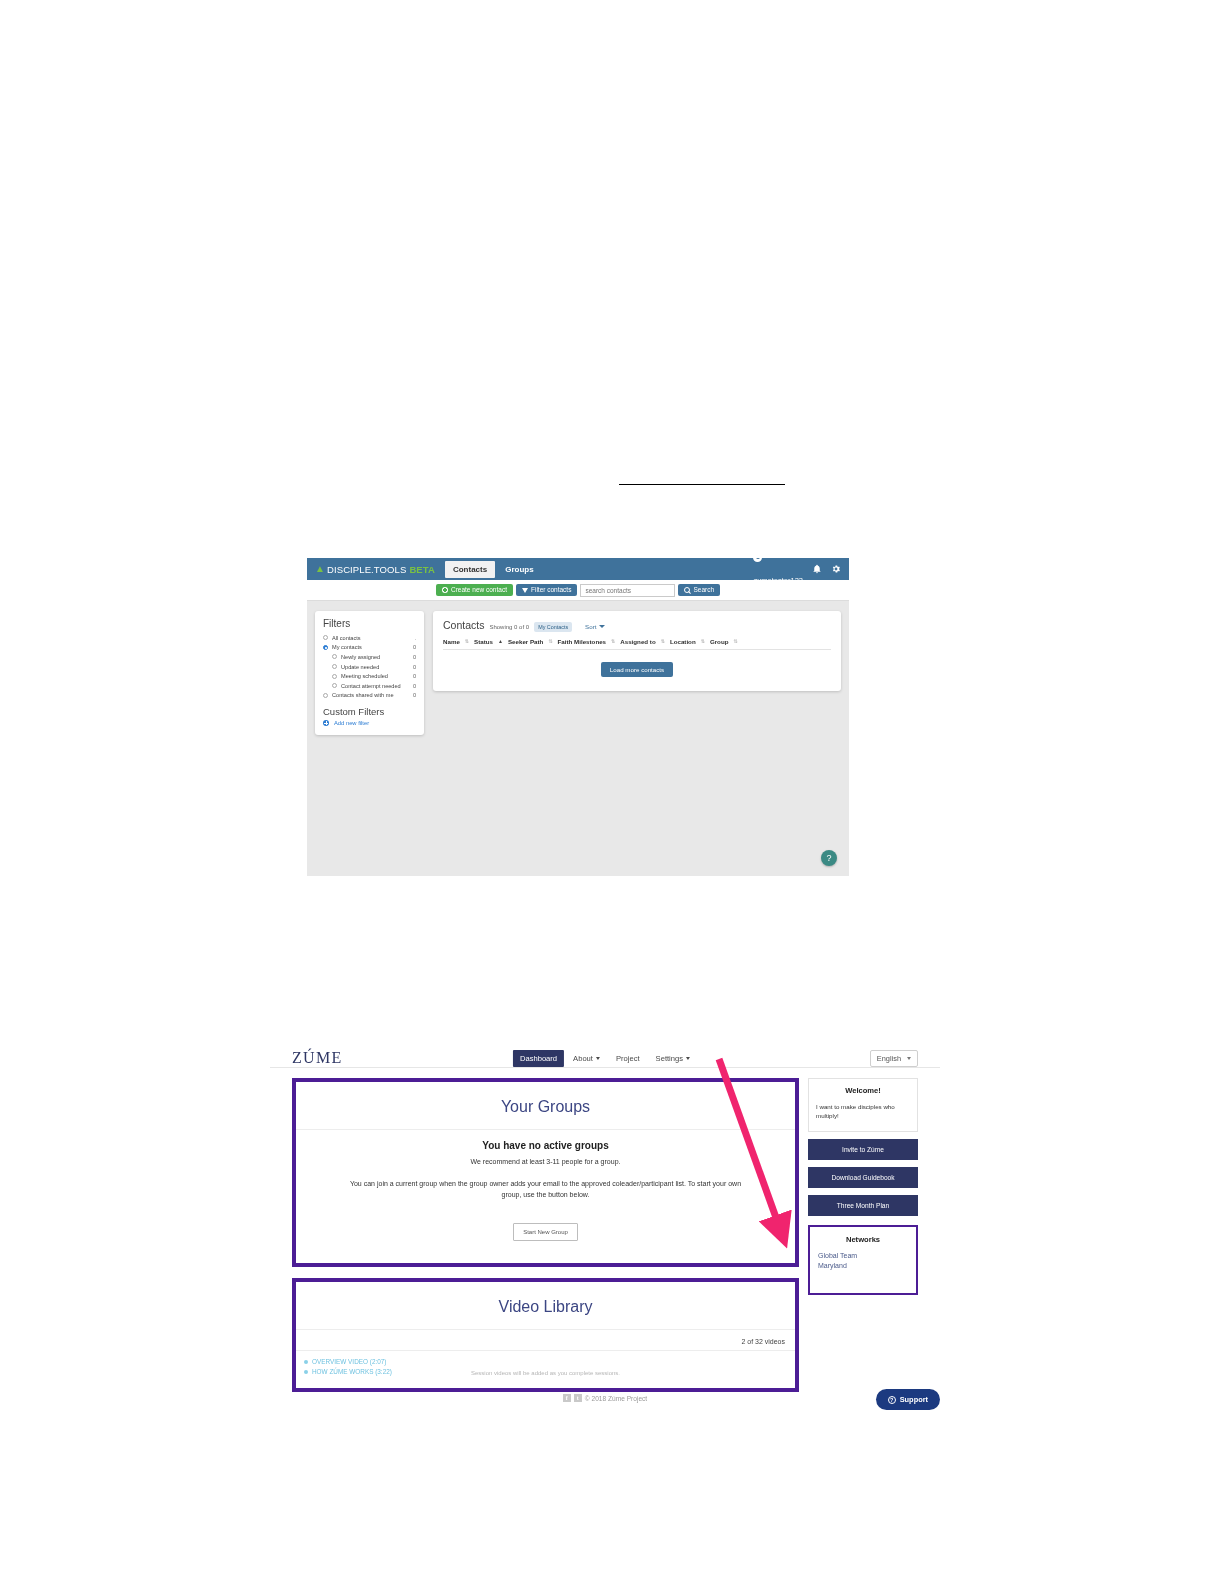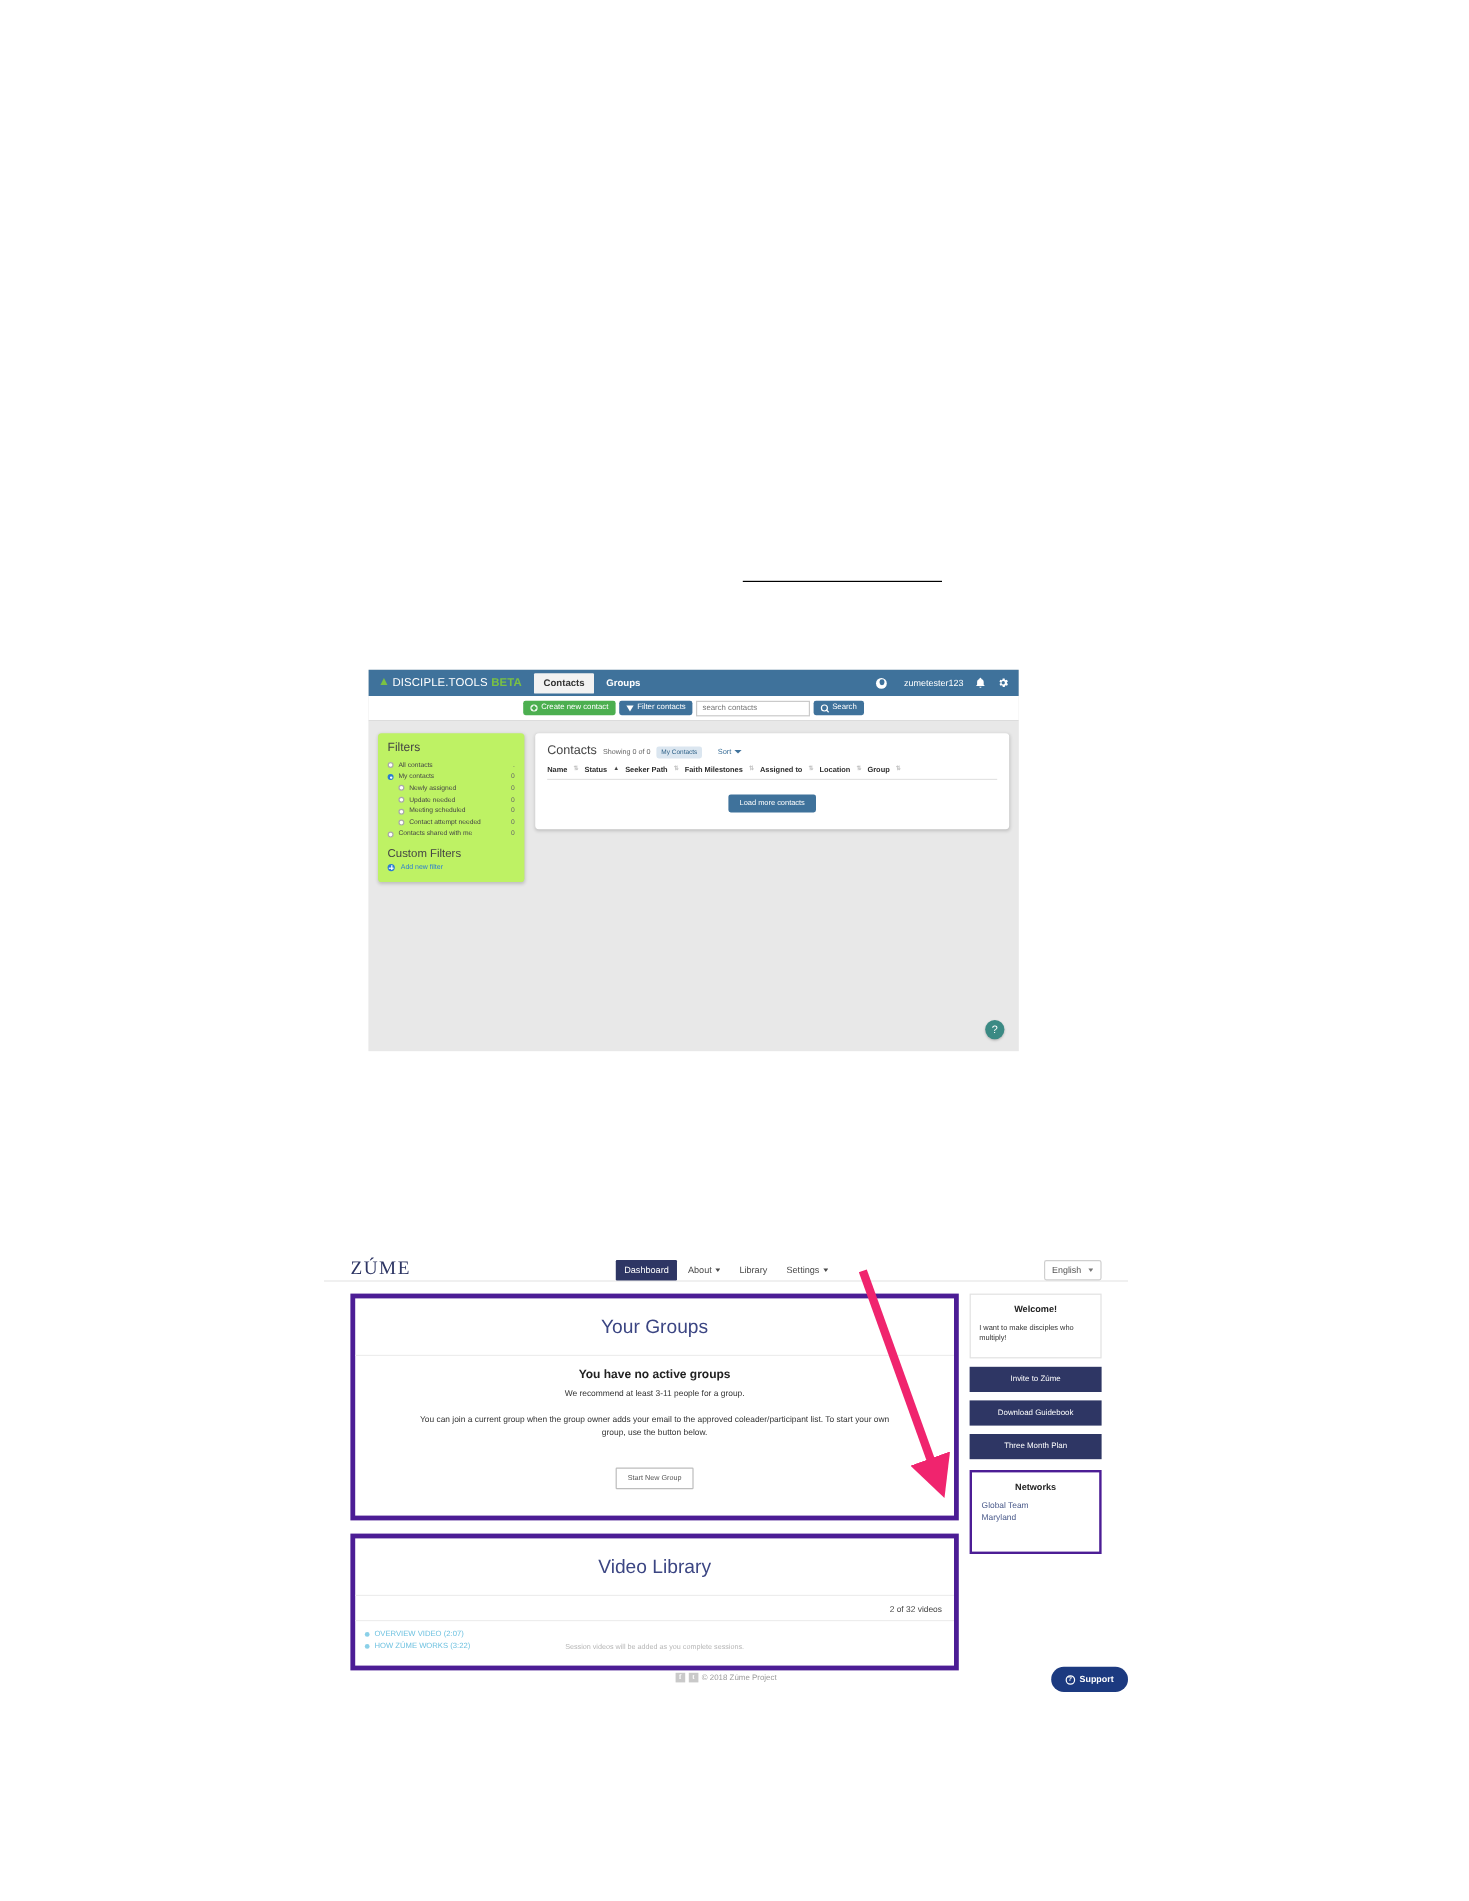"zumetester123" .dt-user { align-items: center -> none; flex-direction: none -> column }
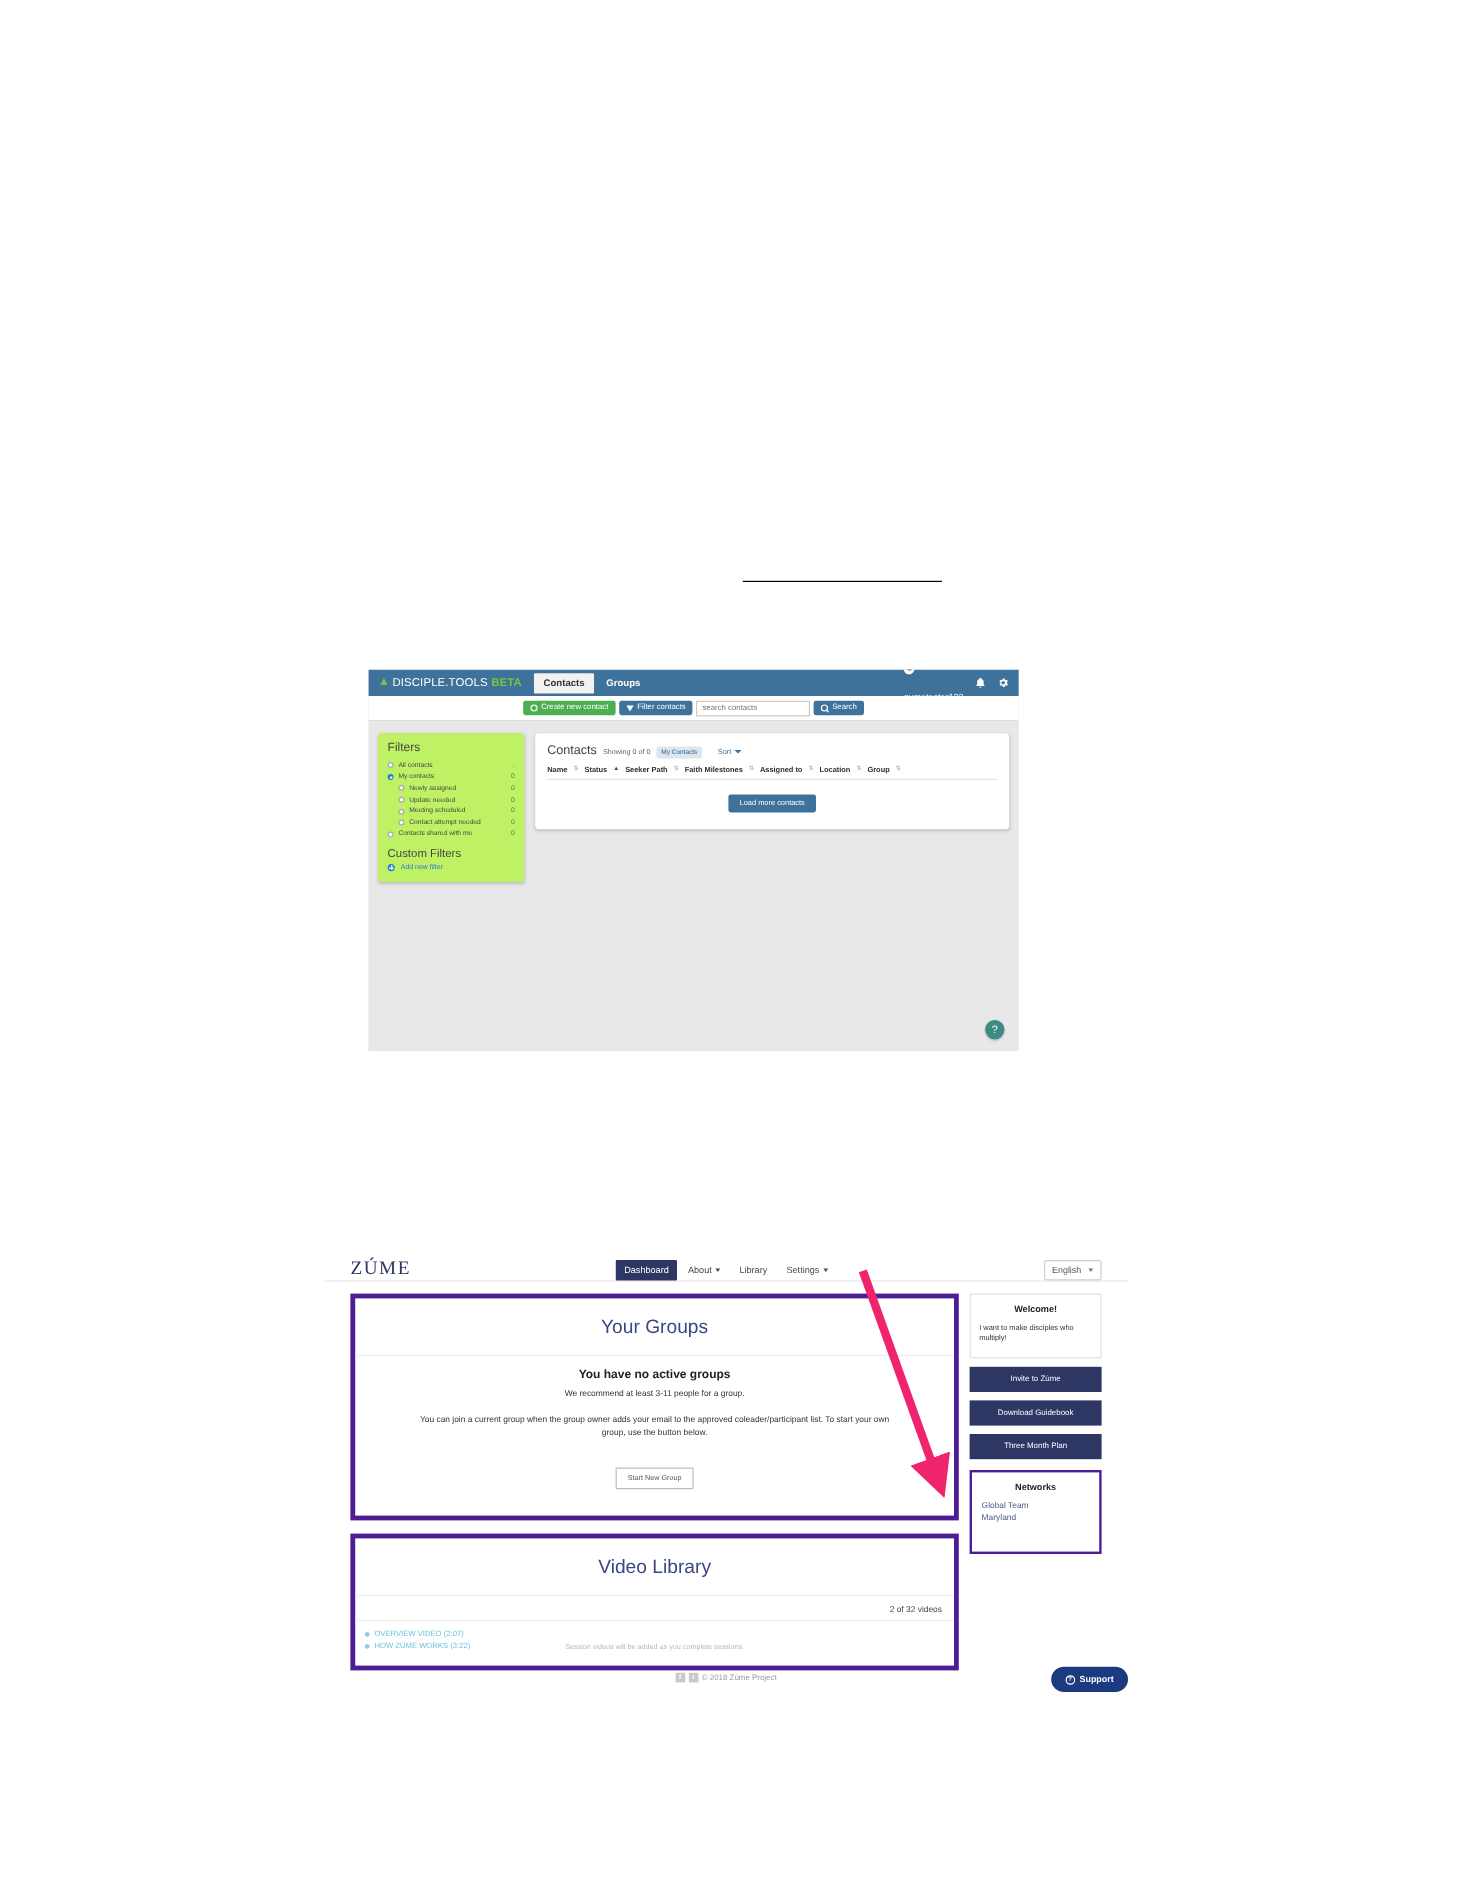"Filters" .filters-card { background: #bef264 -> #ffffff; width: 122px -> 109px }
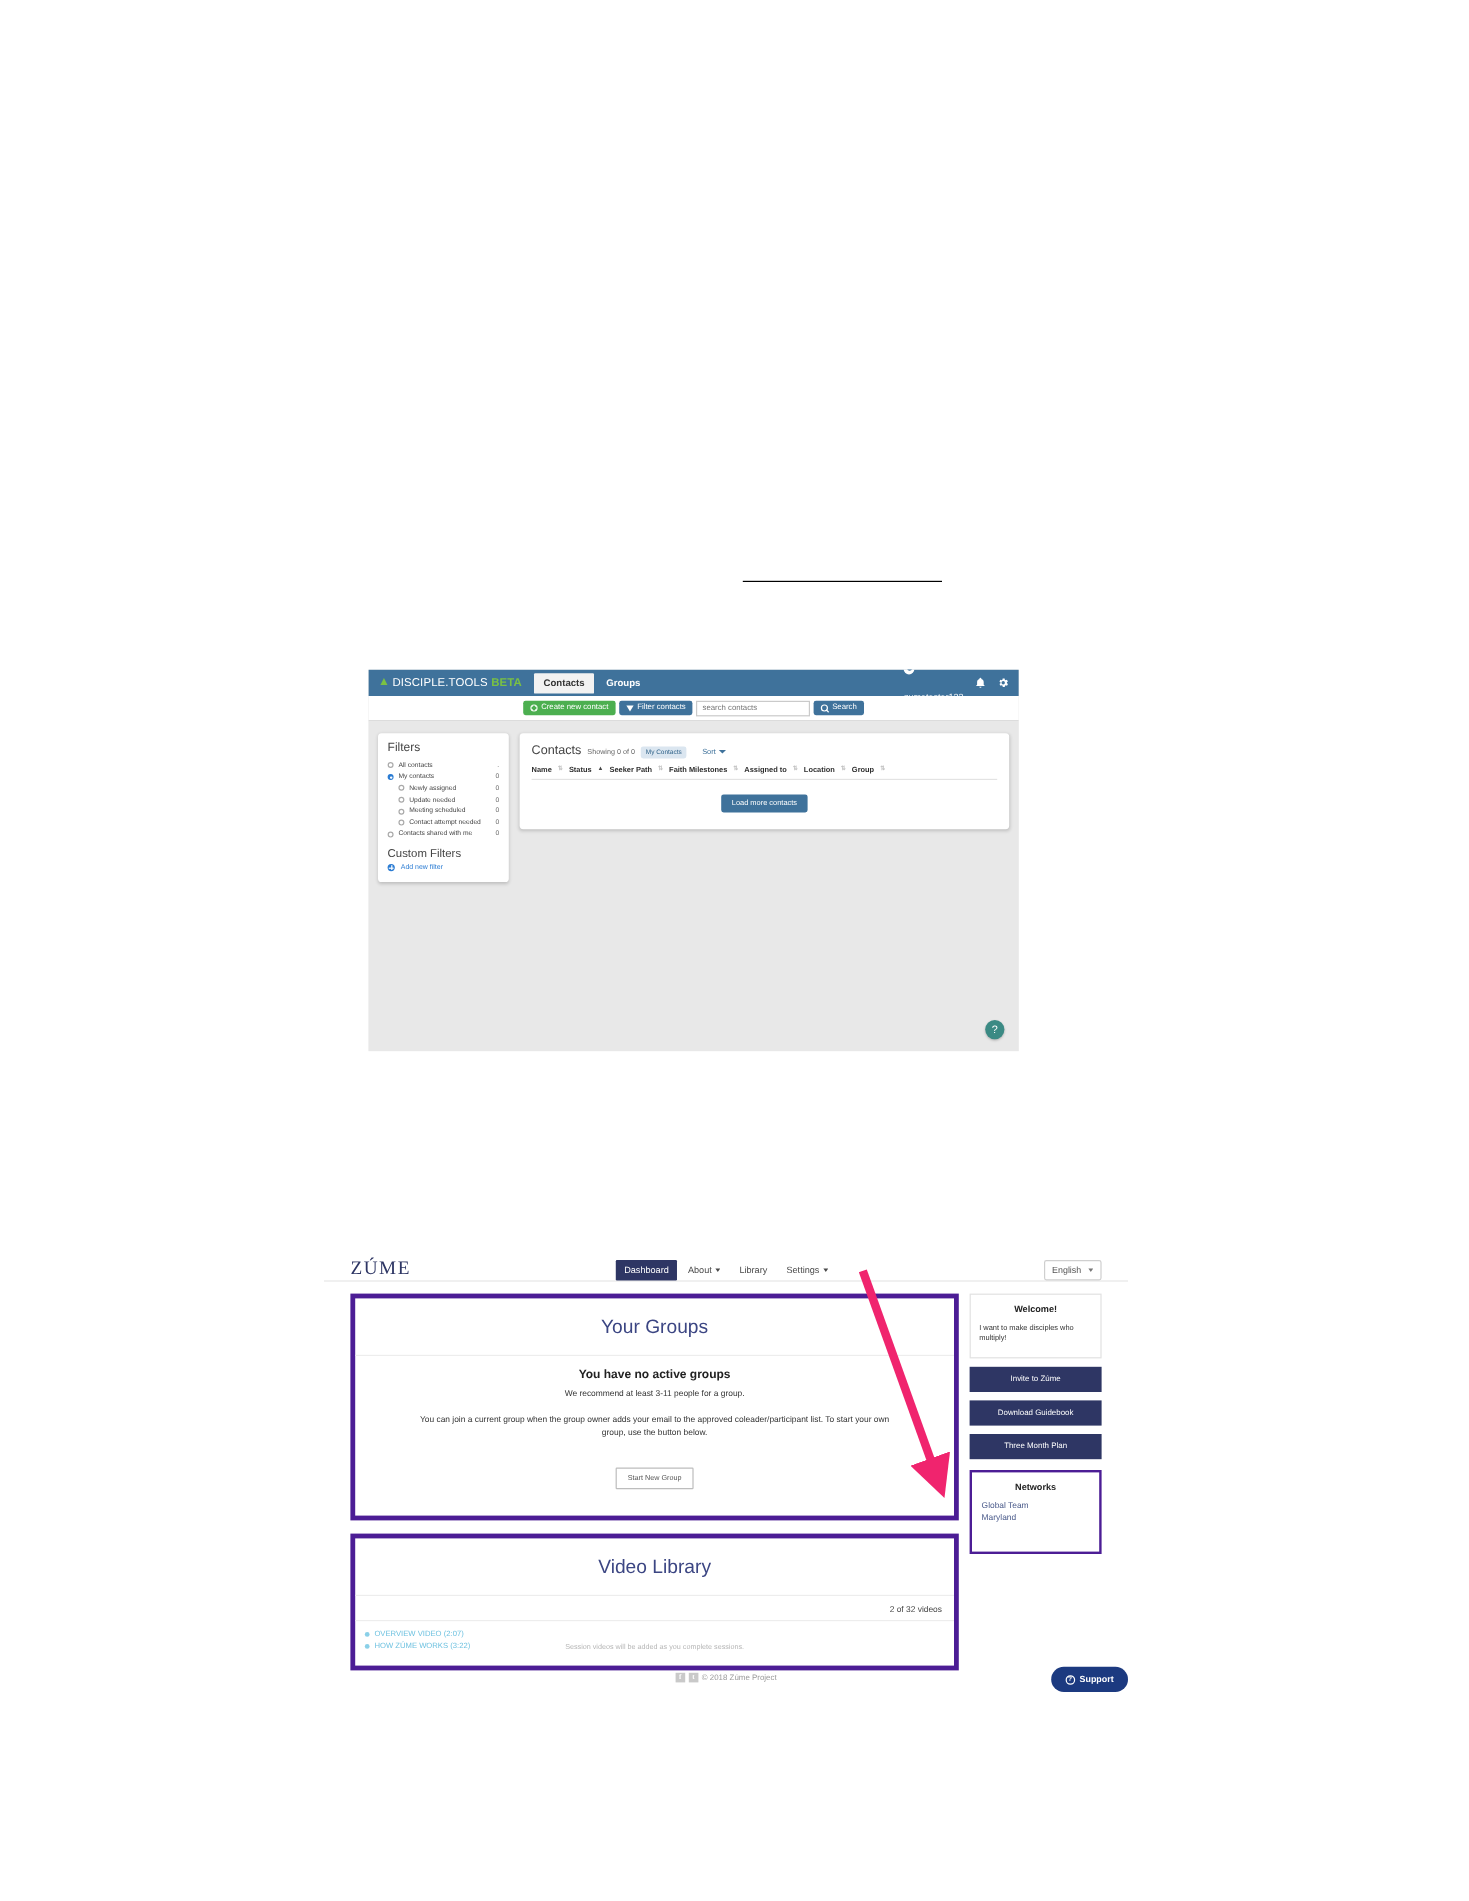"Library" span { text: Library -> Project }
